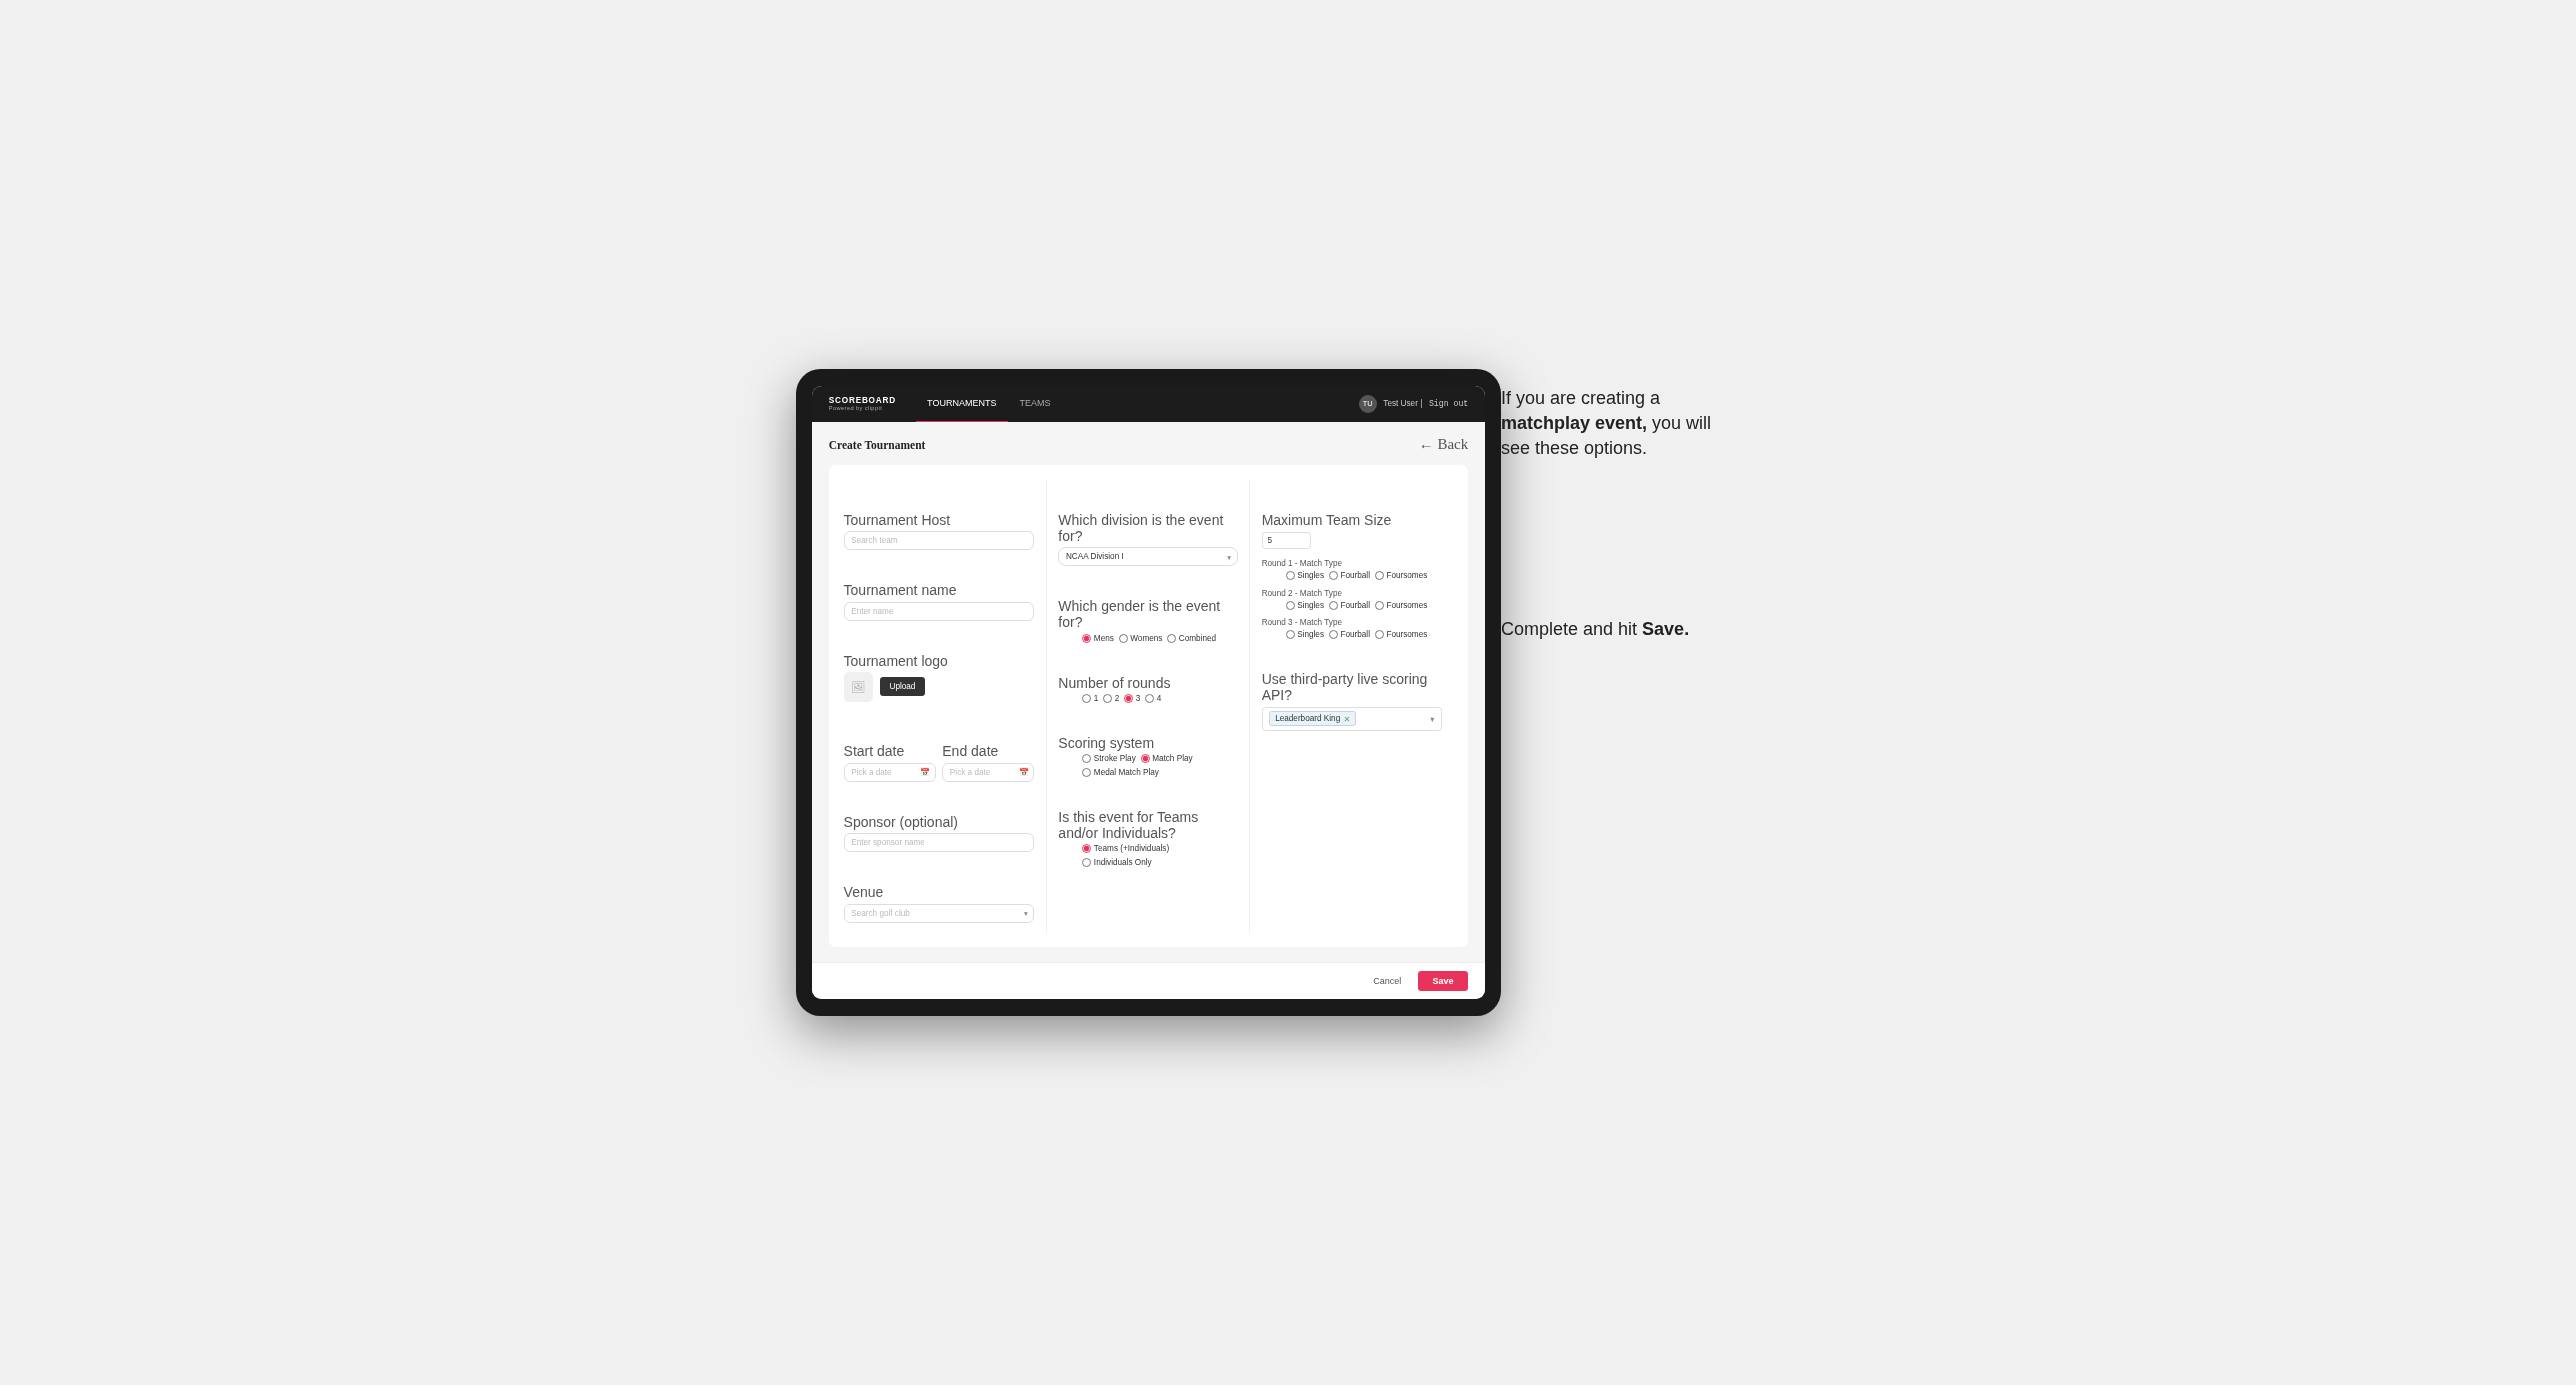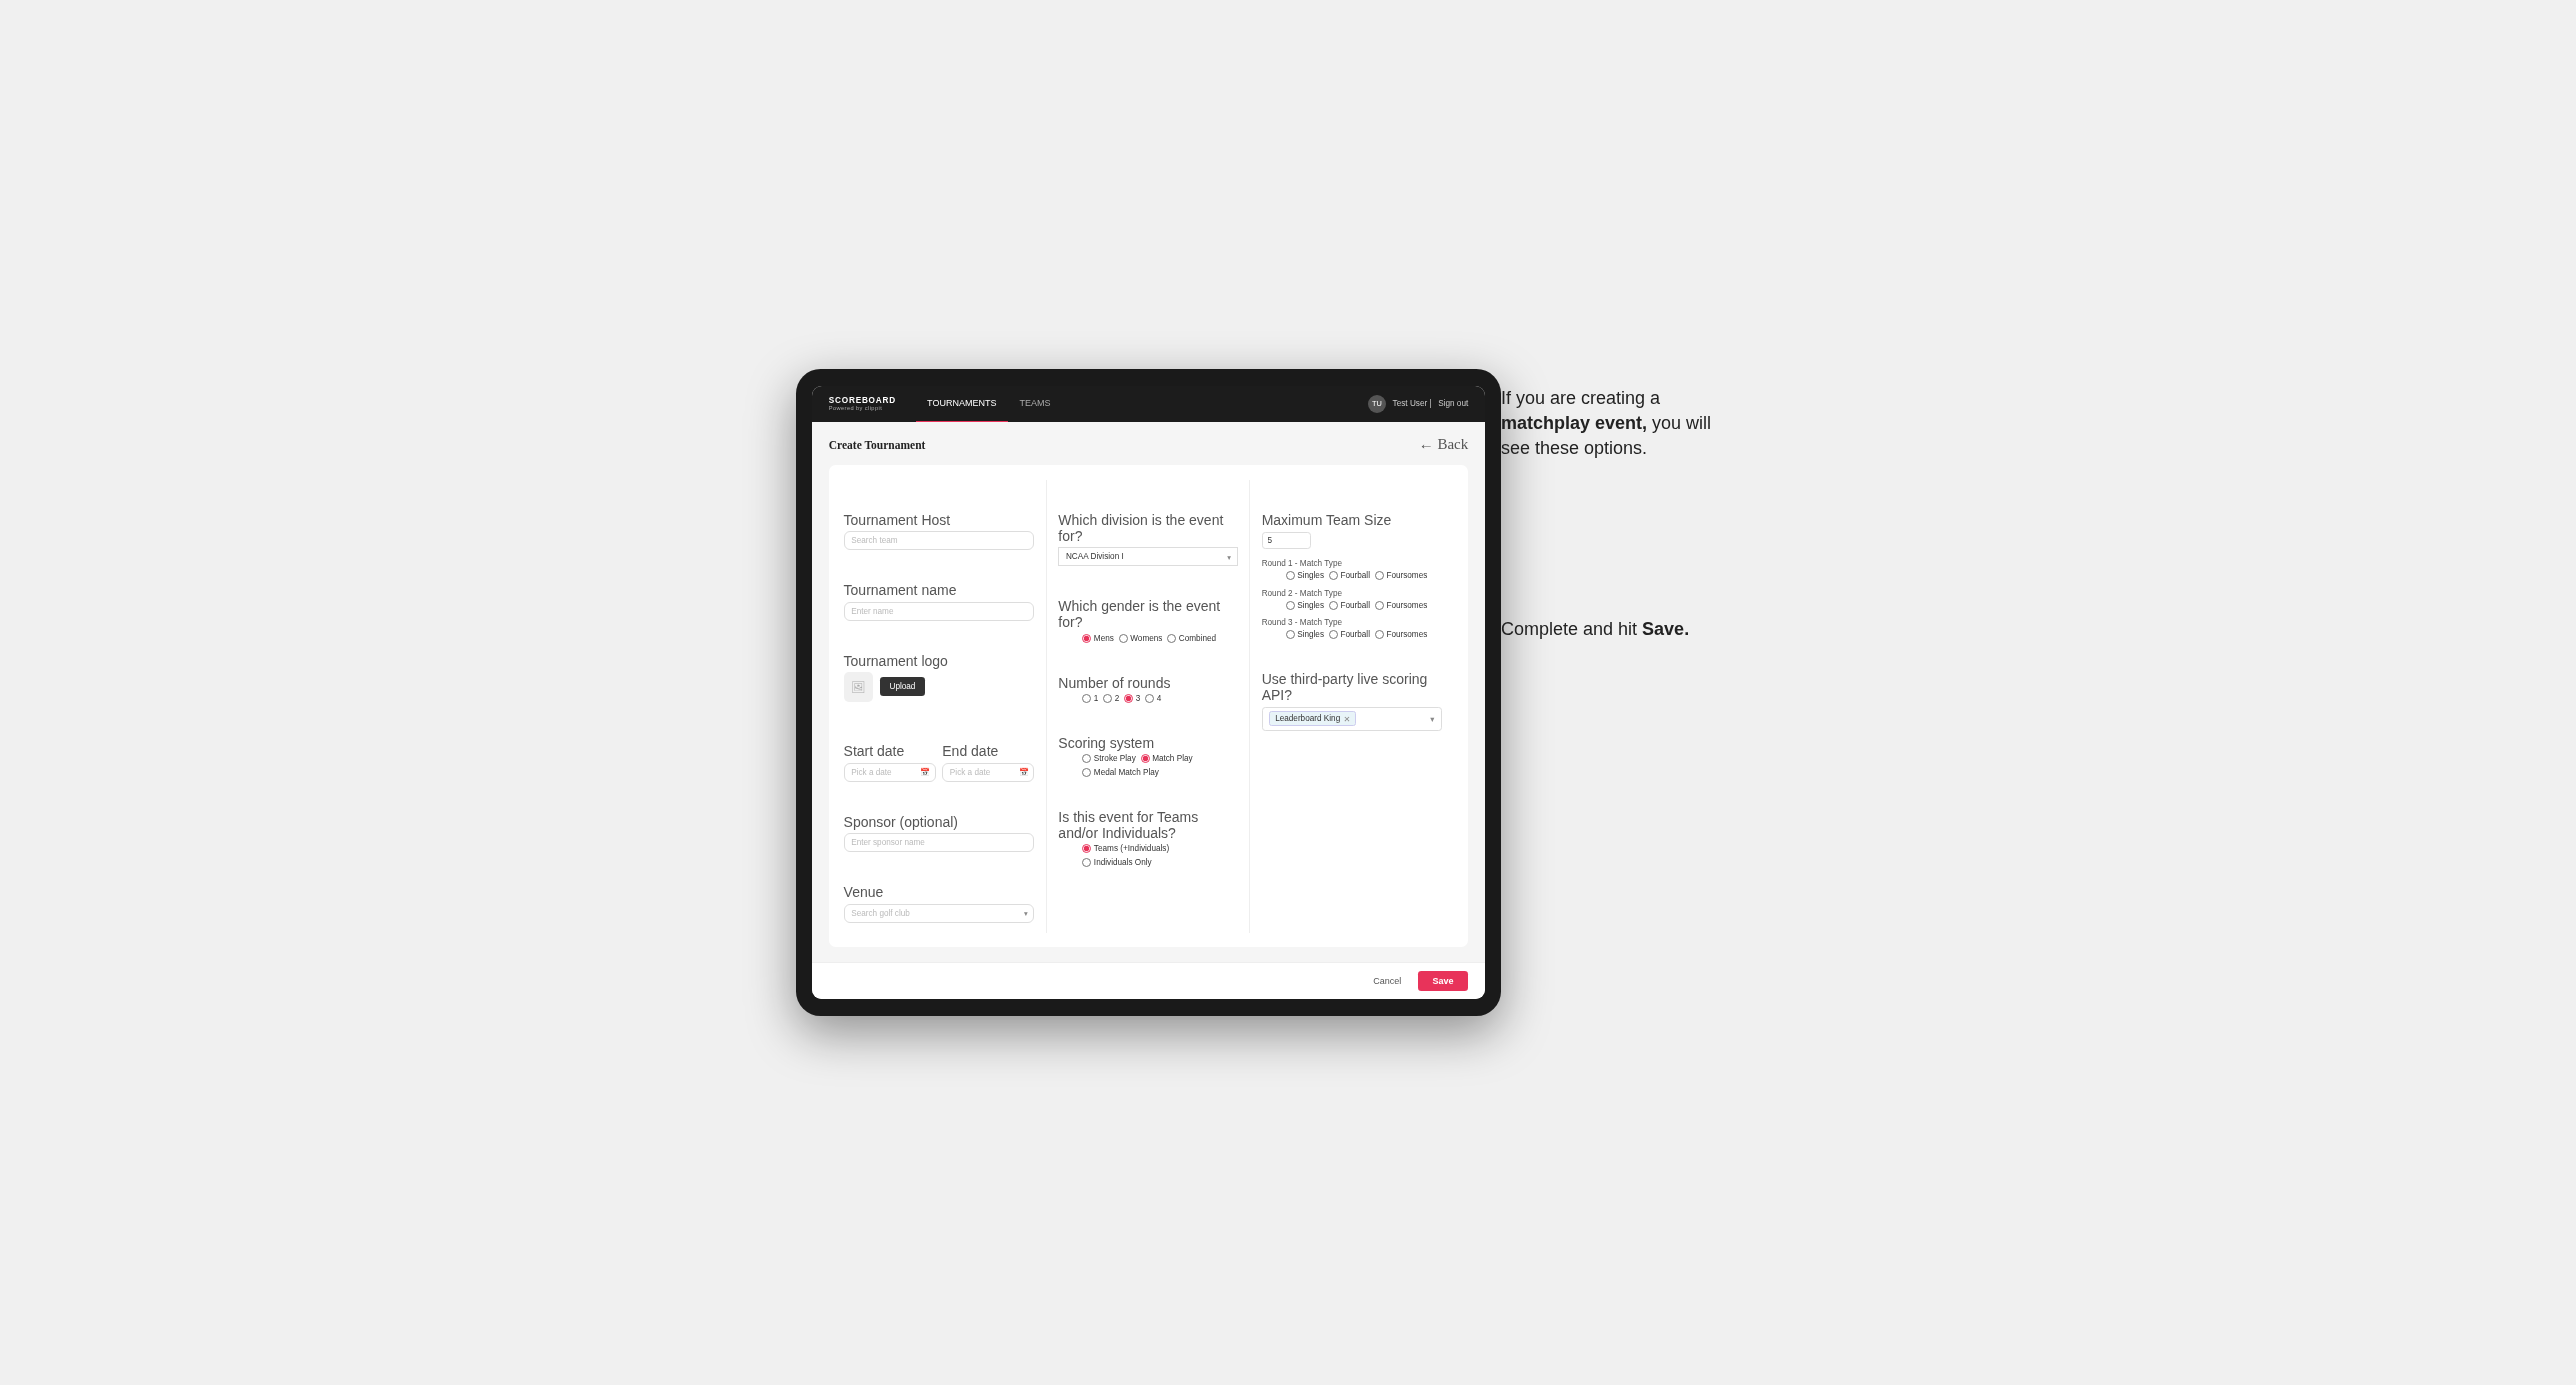"Sign out" .nav-signout { font-family: none -> Liberation Mono, monospace }
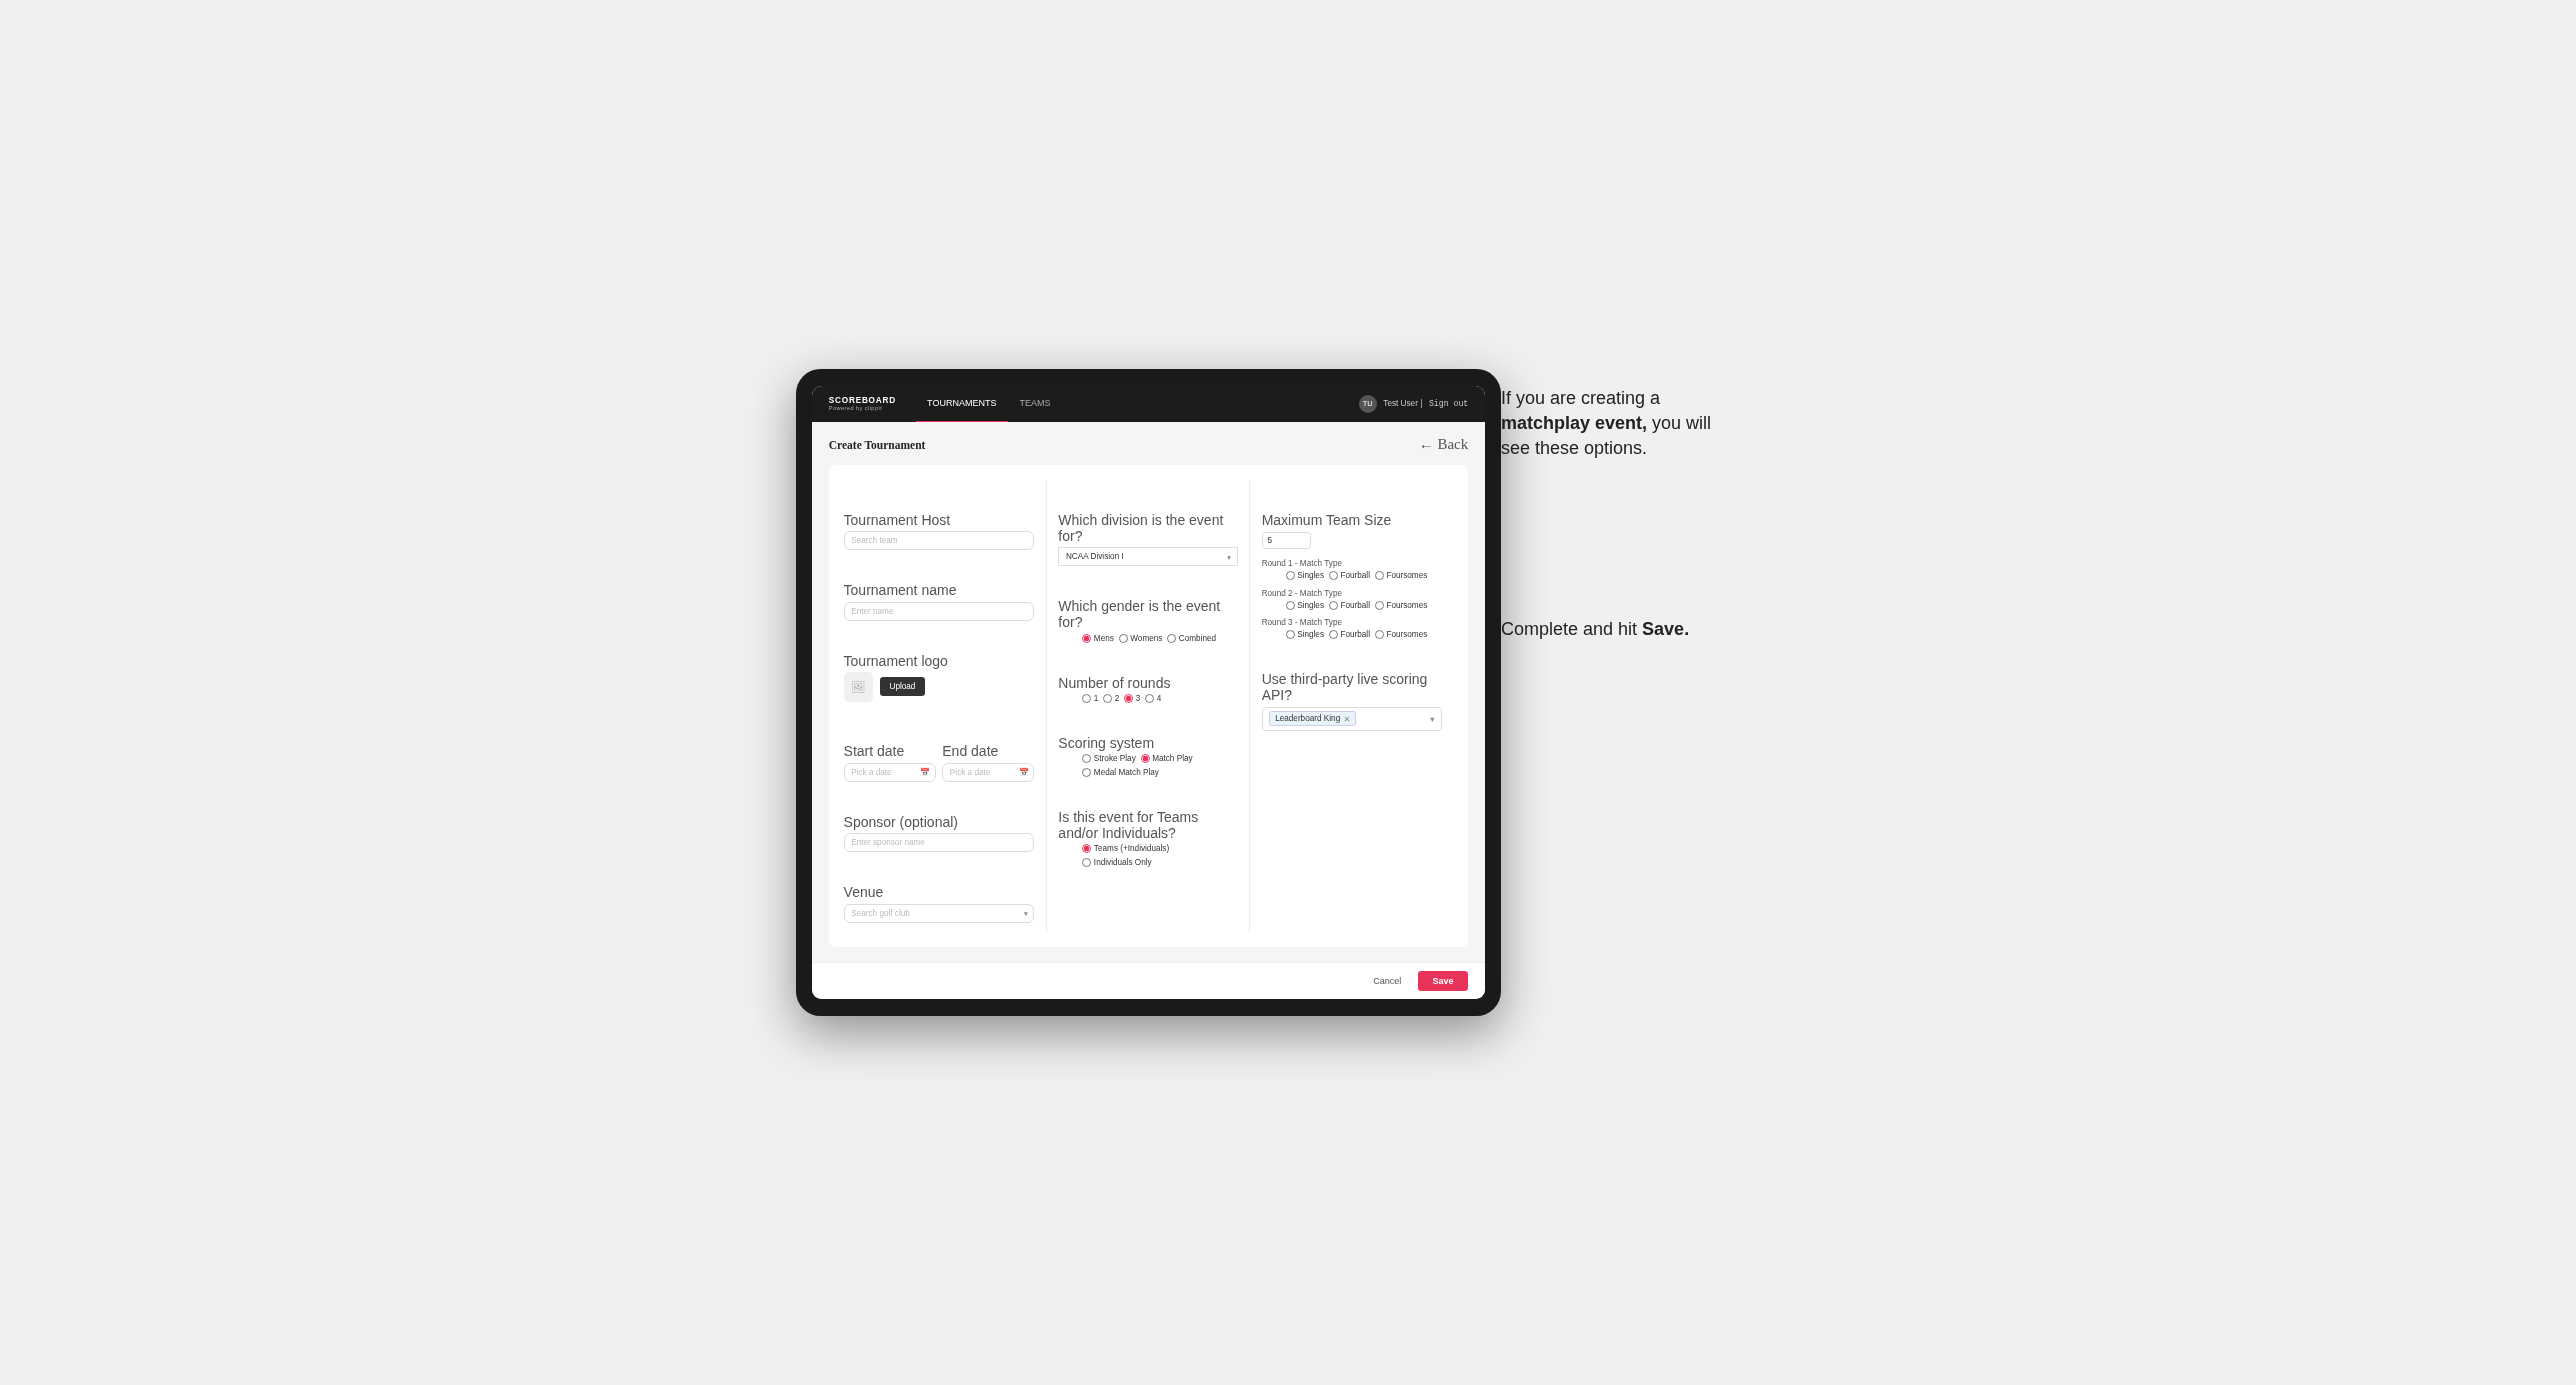"NCAA Division I" .field-select { border-radius: 0 -> 8px }
